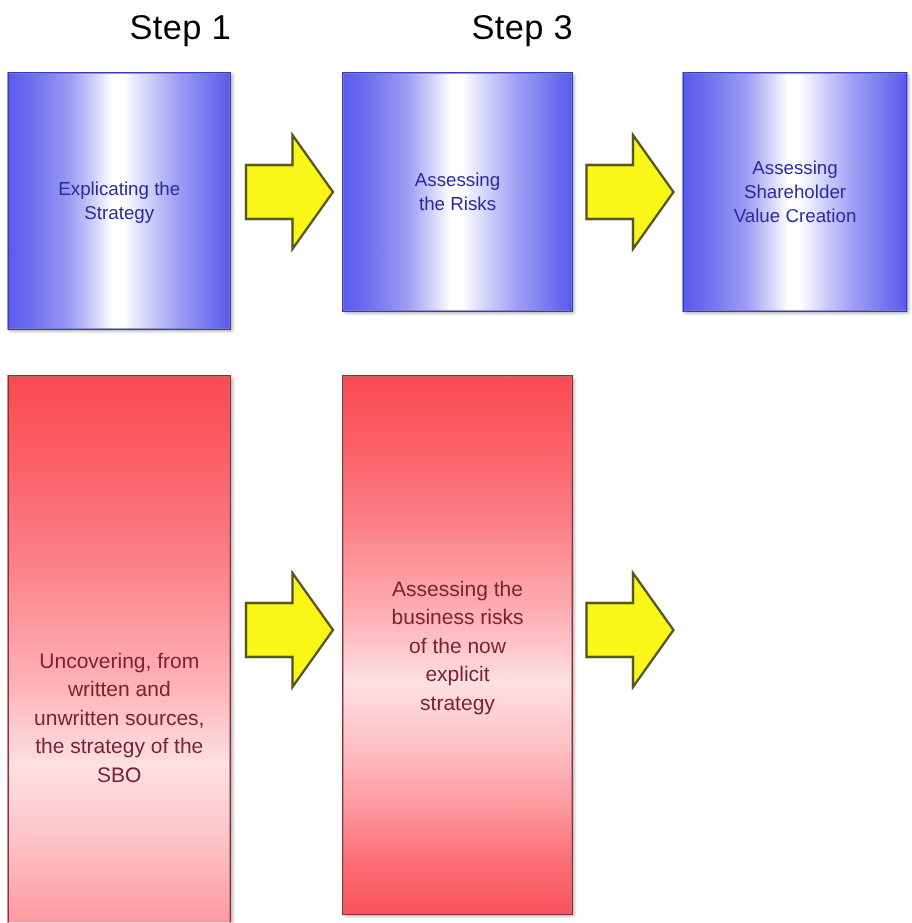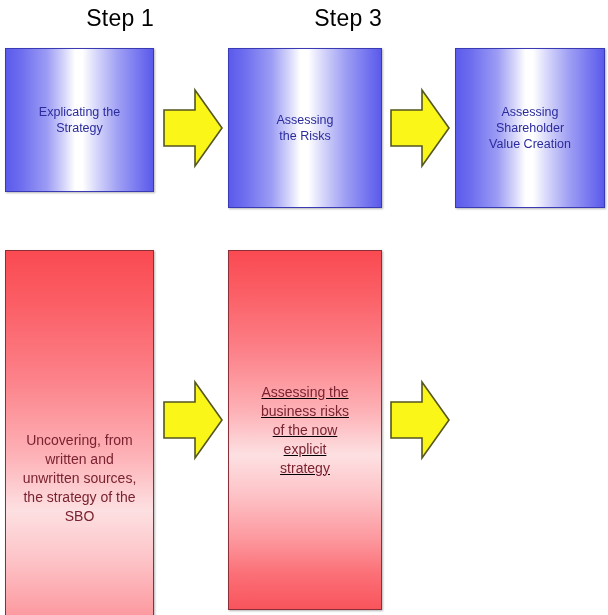"Explicating the" .blue-box.c1 { height: 144px -> 172px }
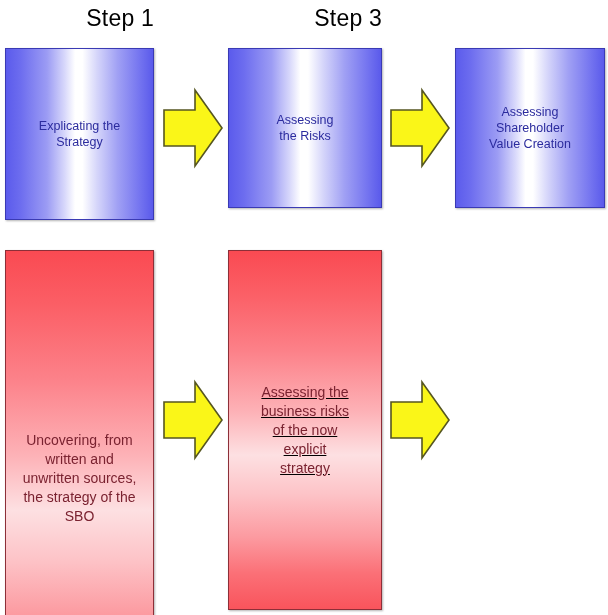"Assessing the" .red-box.c2 { text-decoration: underline -> none }
